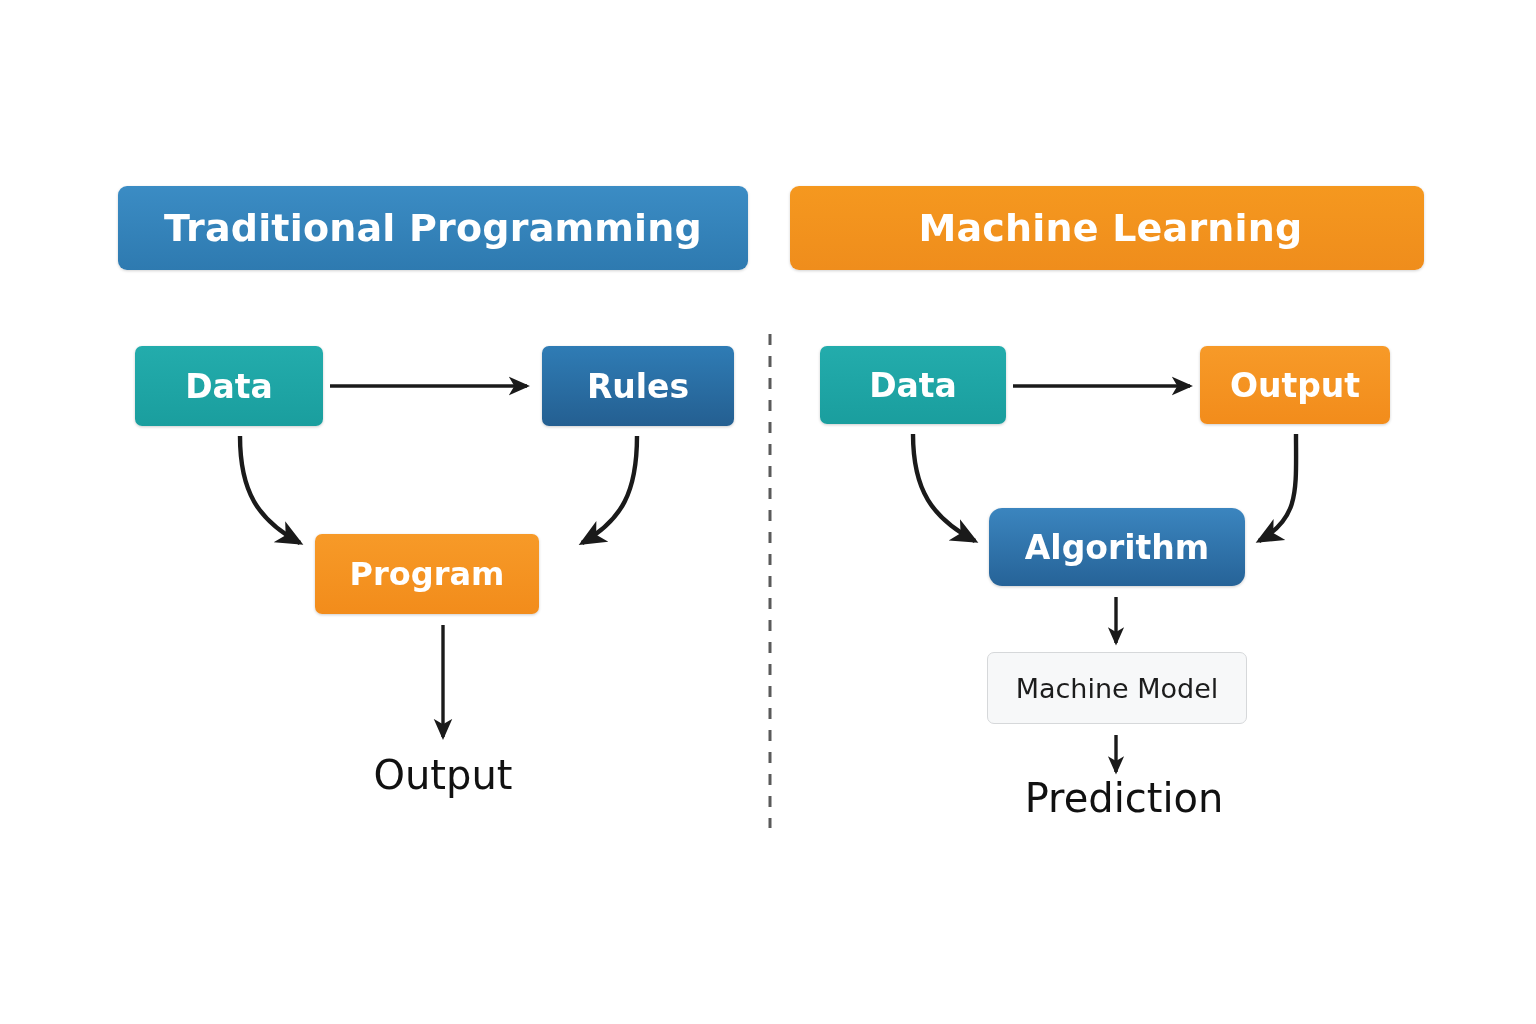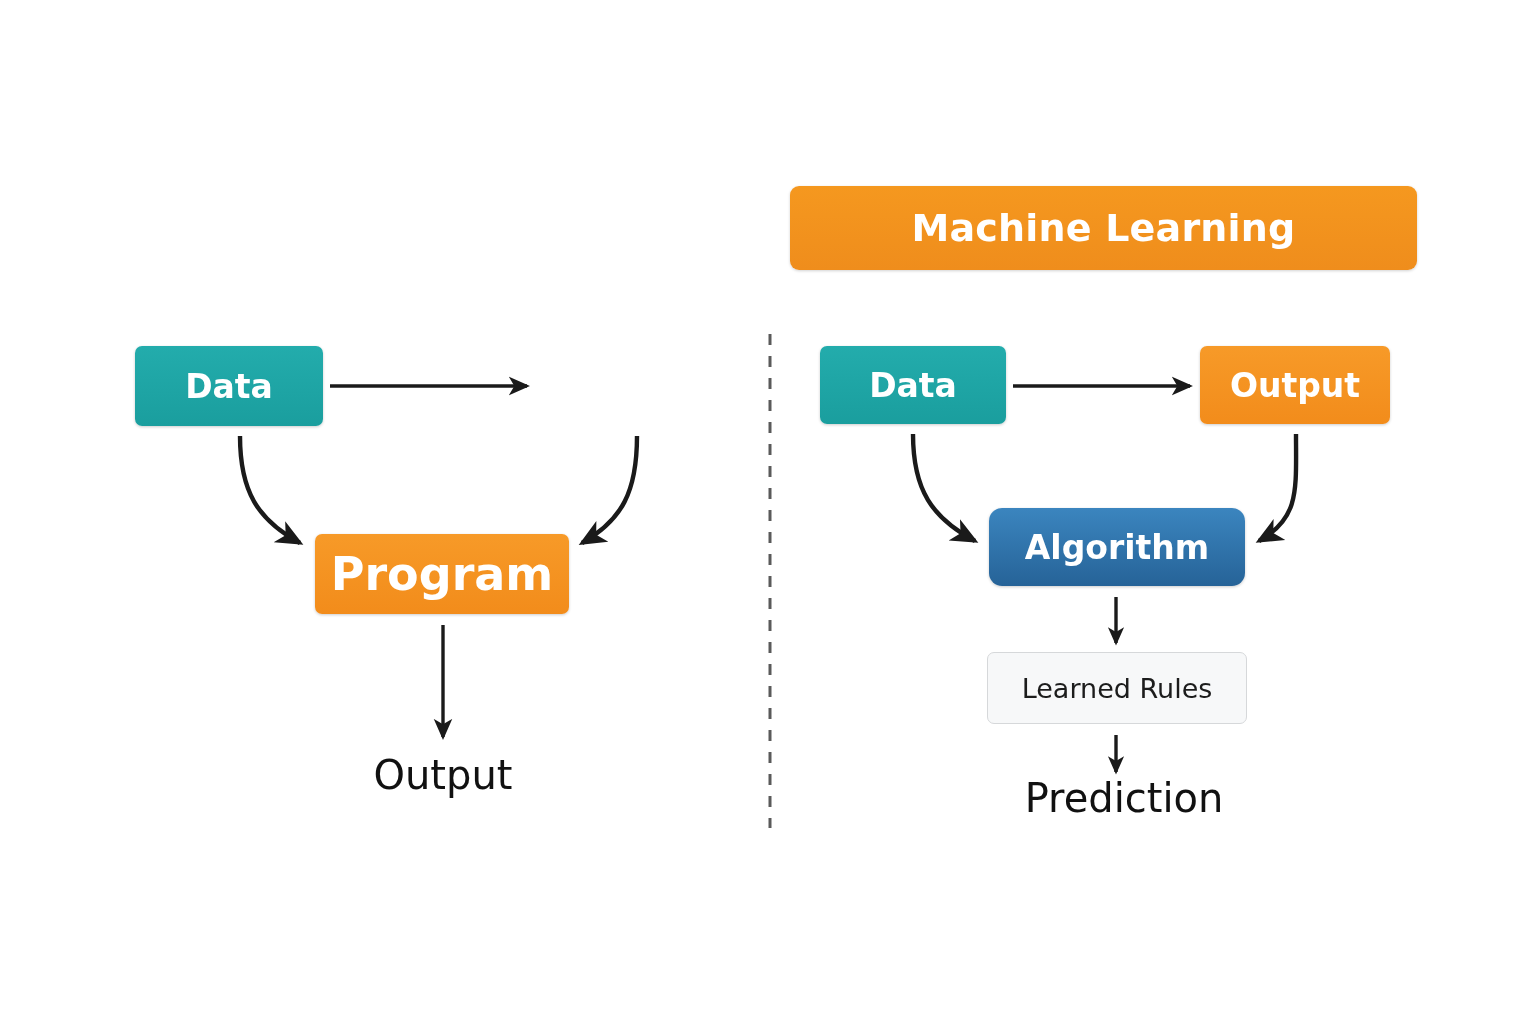"Traditional Programming" div.banner { html: none -> <div>Traditional Programming</div> }
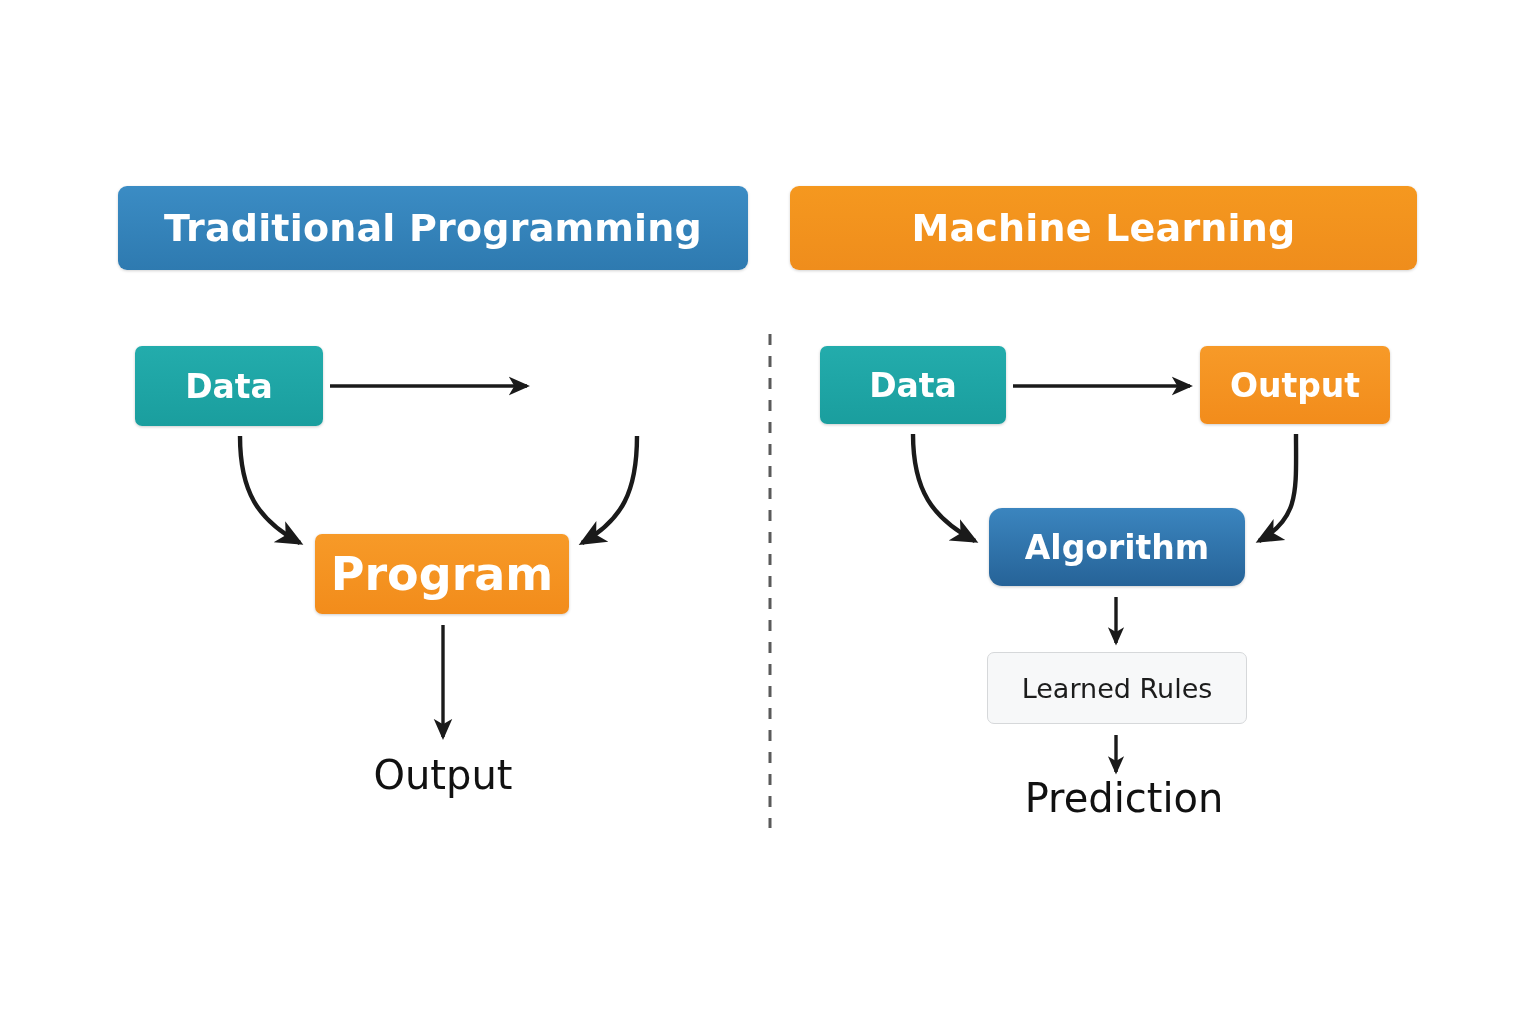"Machine Learning" #banner-right { padding-left: none -> 7px }
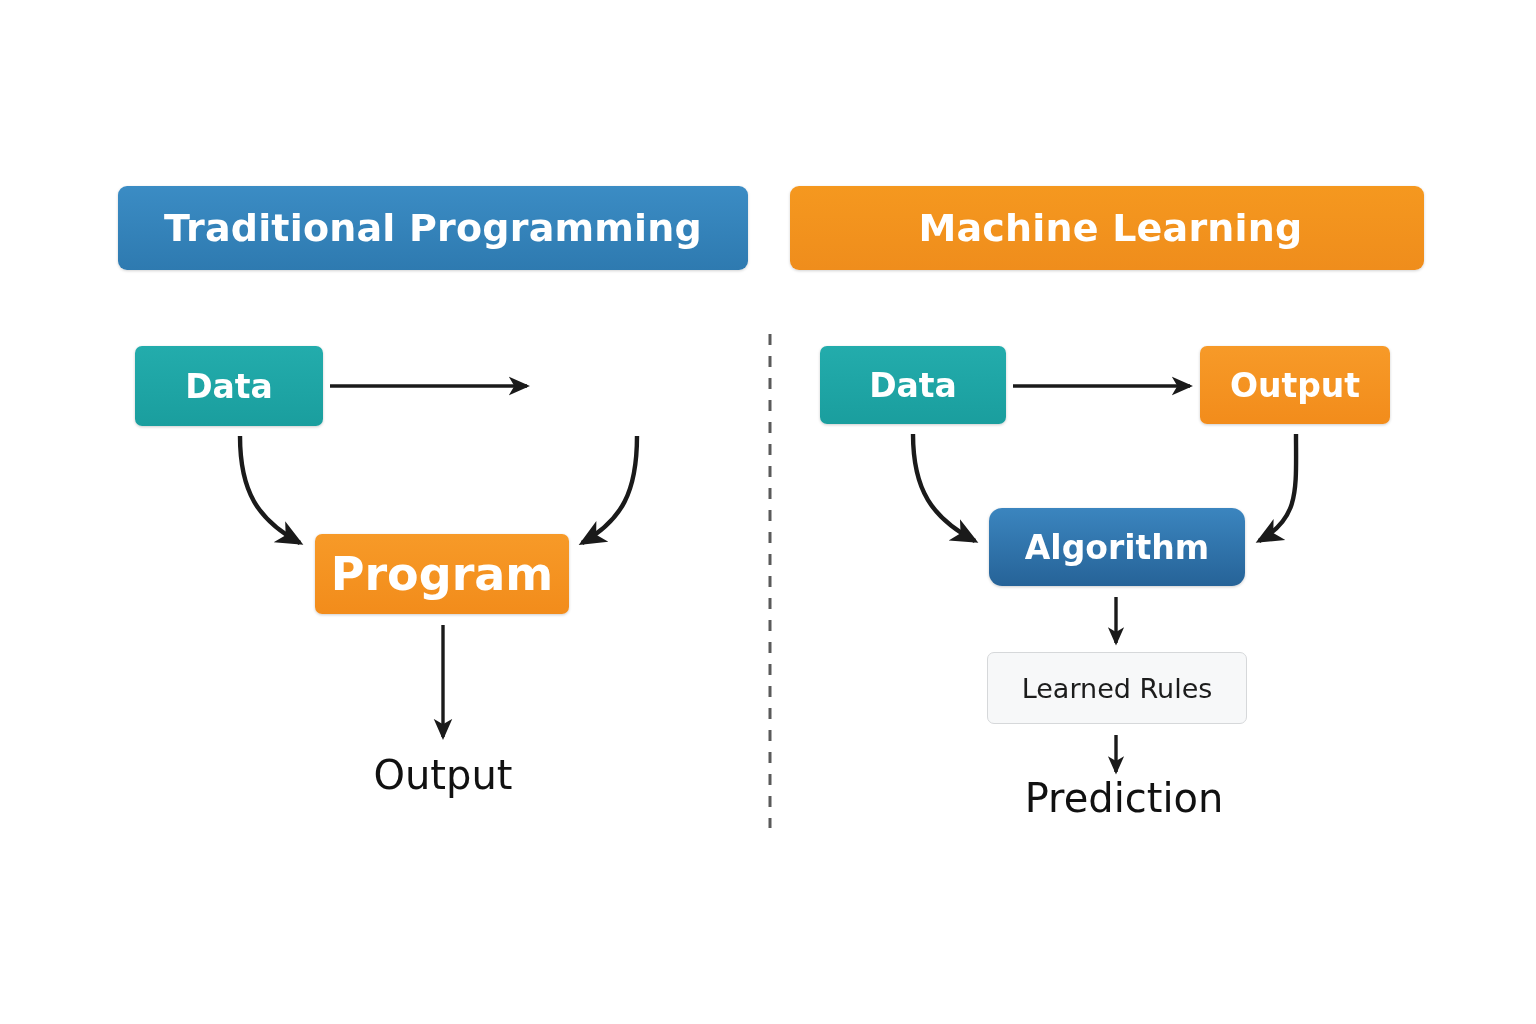"Rules" div.node { html: none -> <div>Rules</div> }
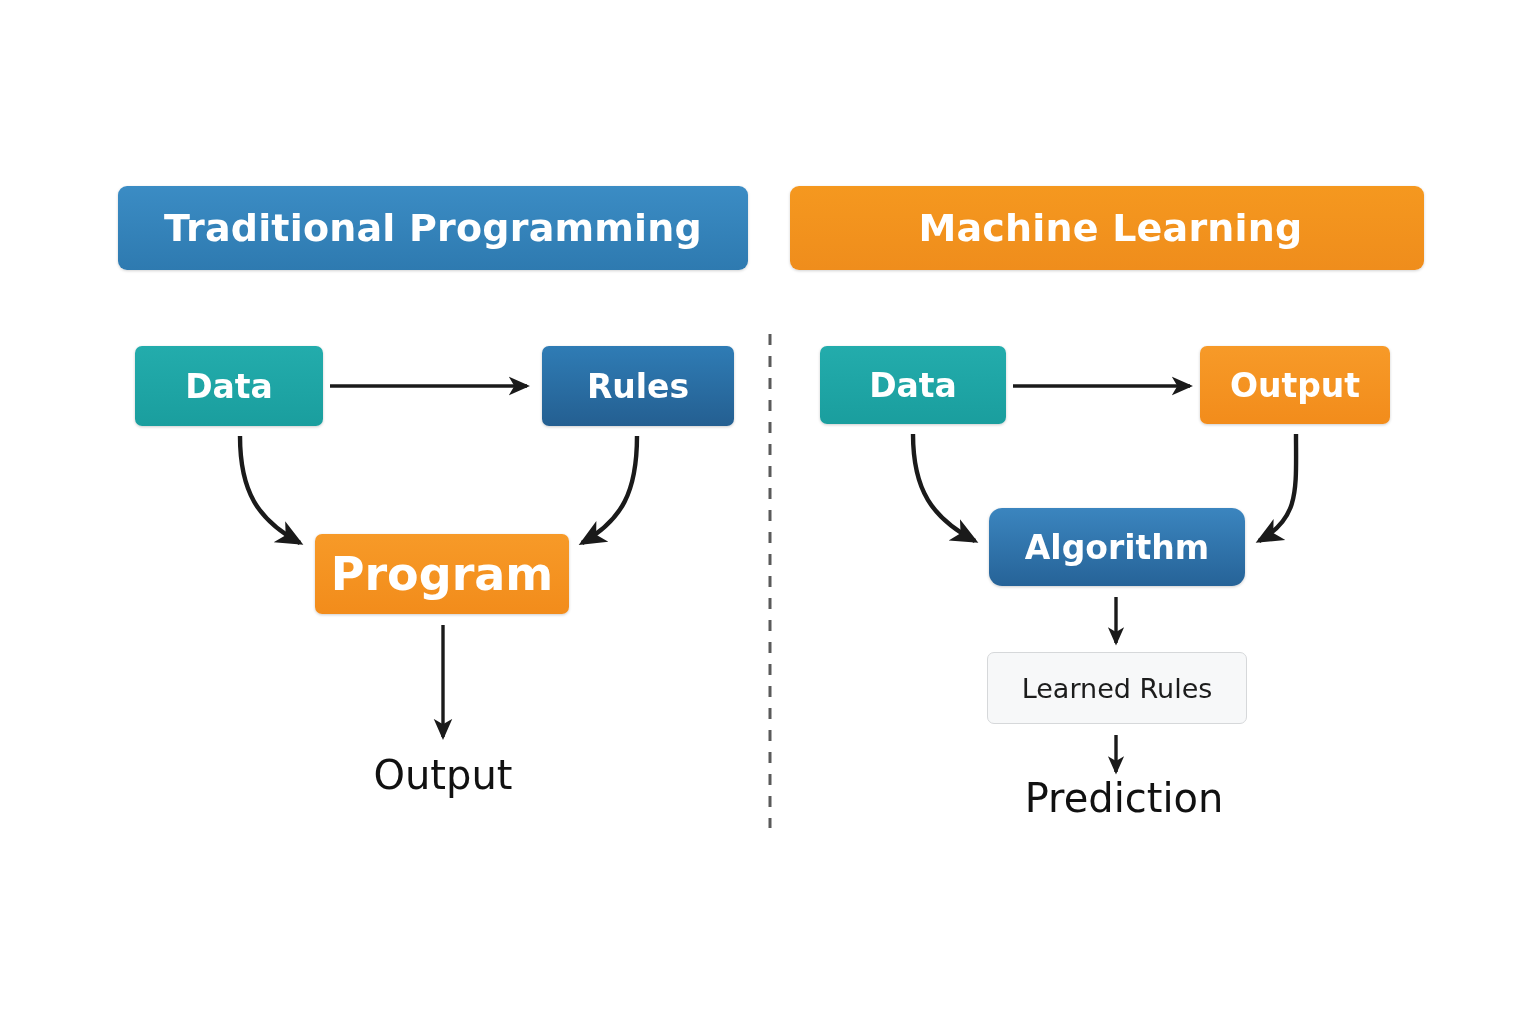"Program" #node-program { font-size: 46px -> 32px; width: 254px -> 224px }
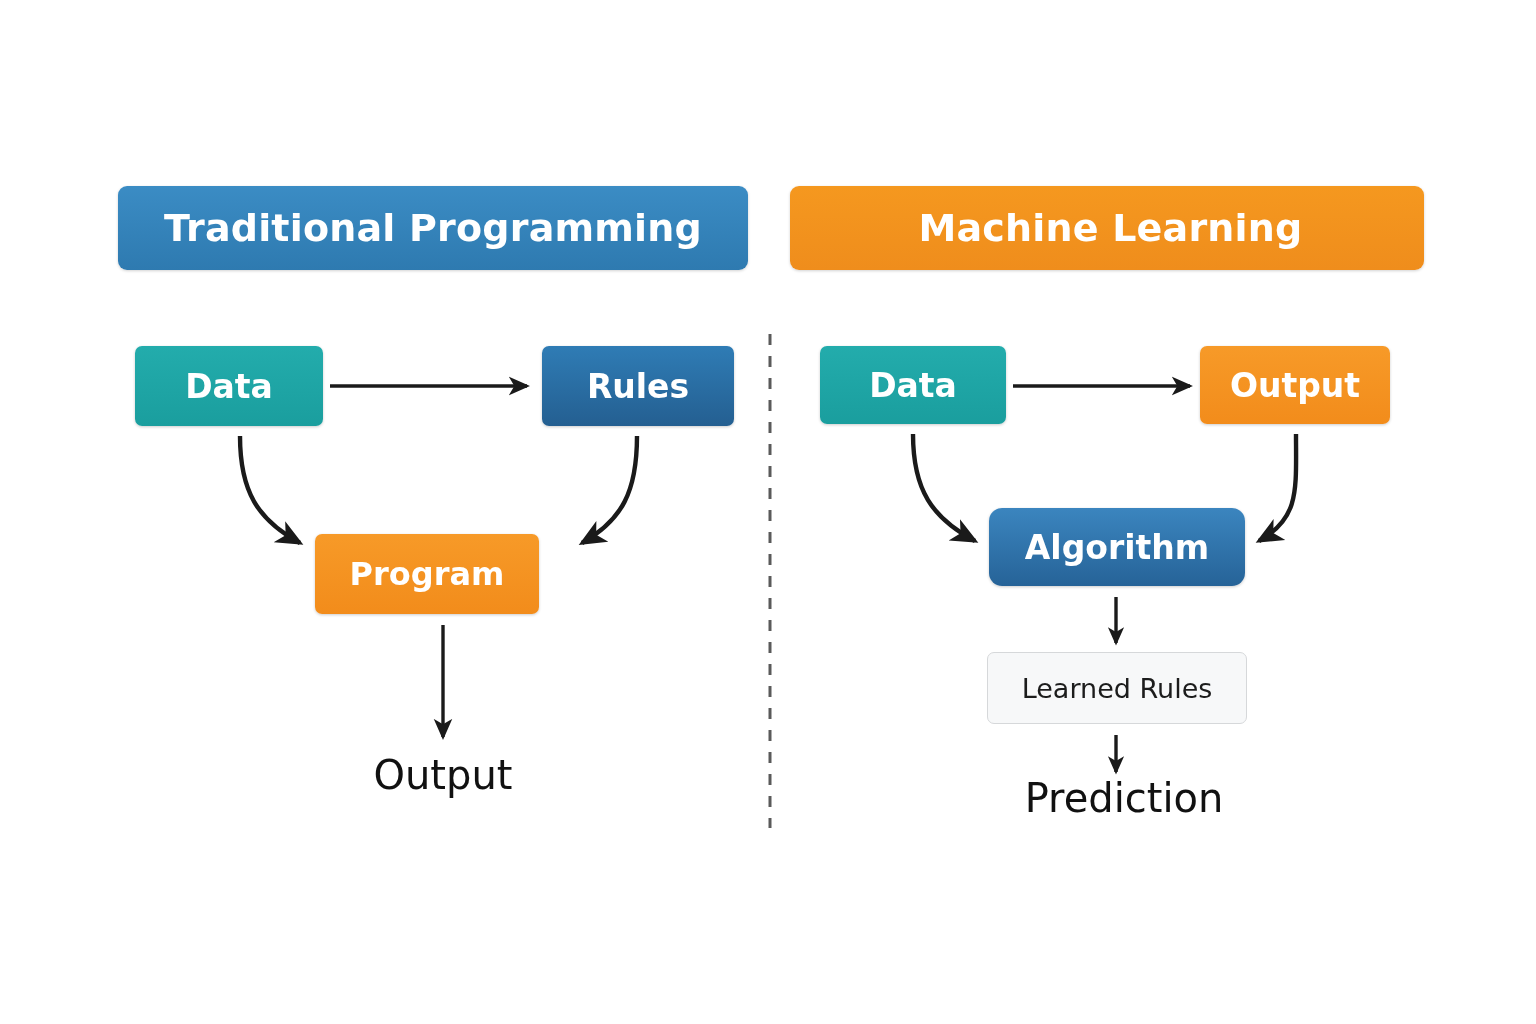"Learned Rules" div { text: Learned Rules -> Machine Model }
